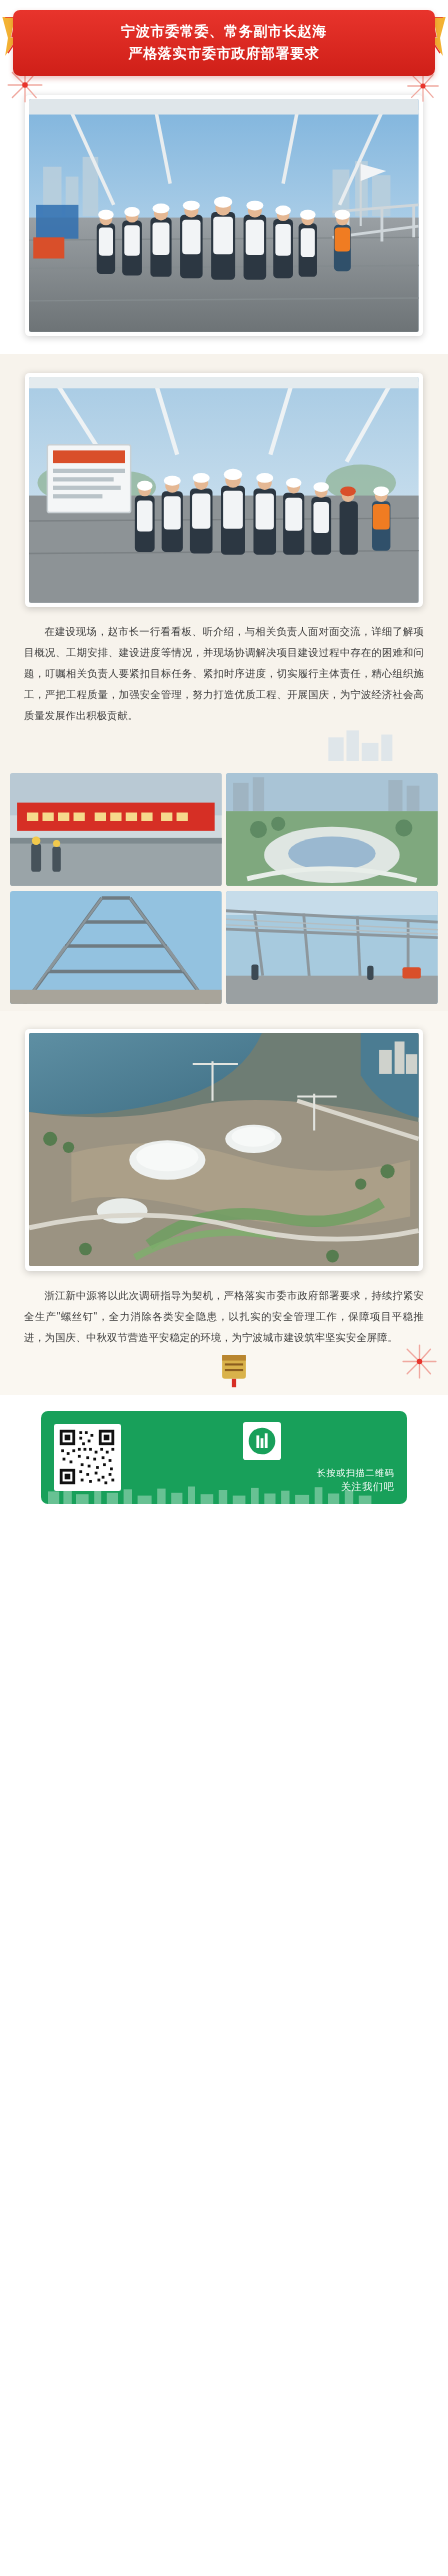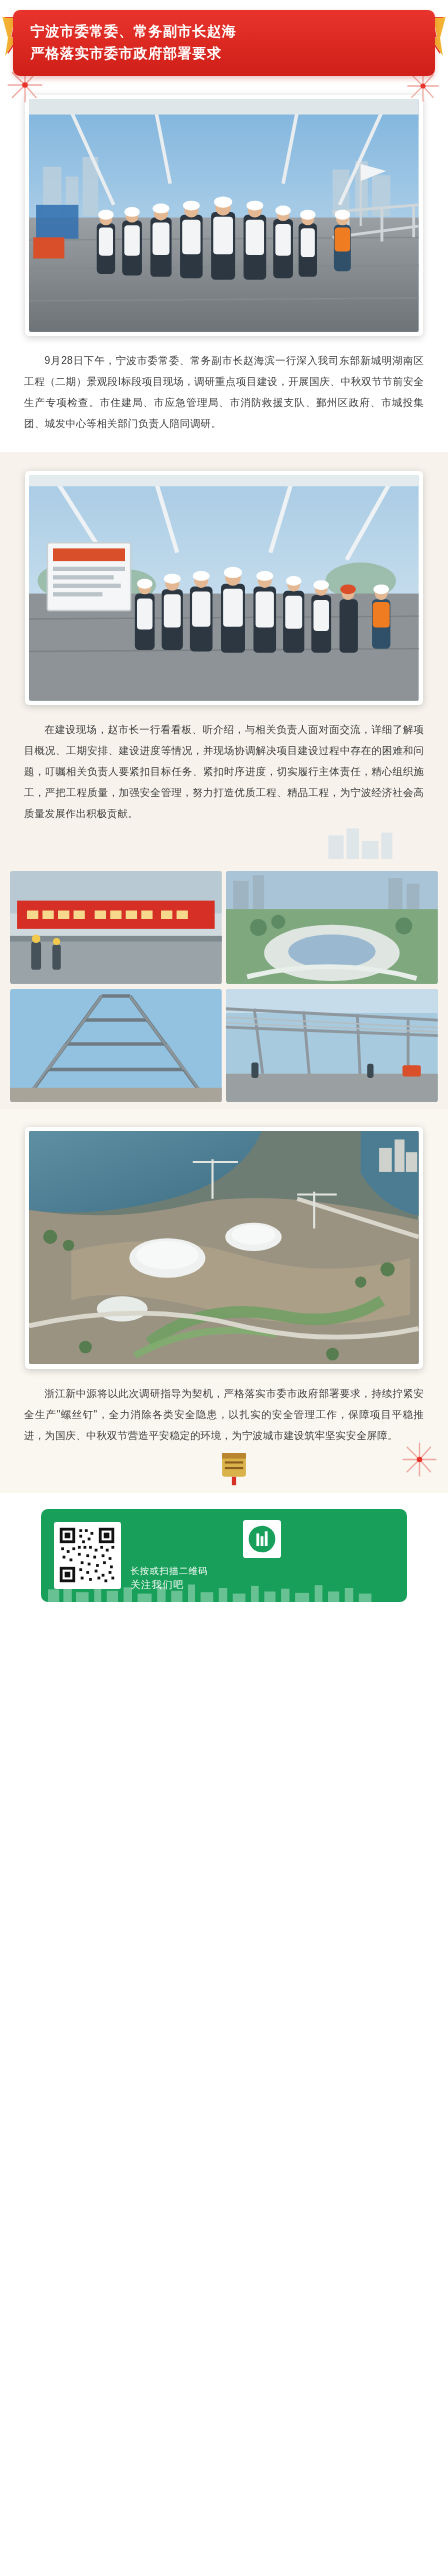"宁波市委常委、常务副市长赵海" .title-banner .line { text-align: left -> center }
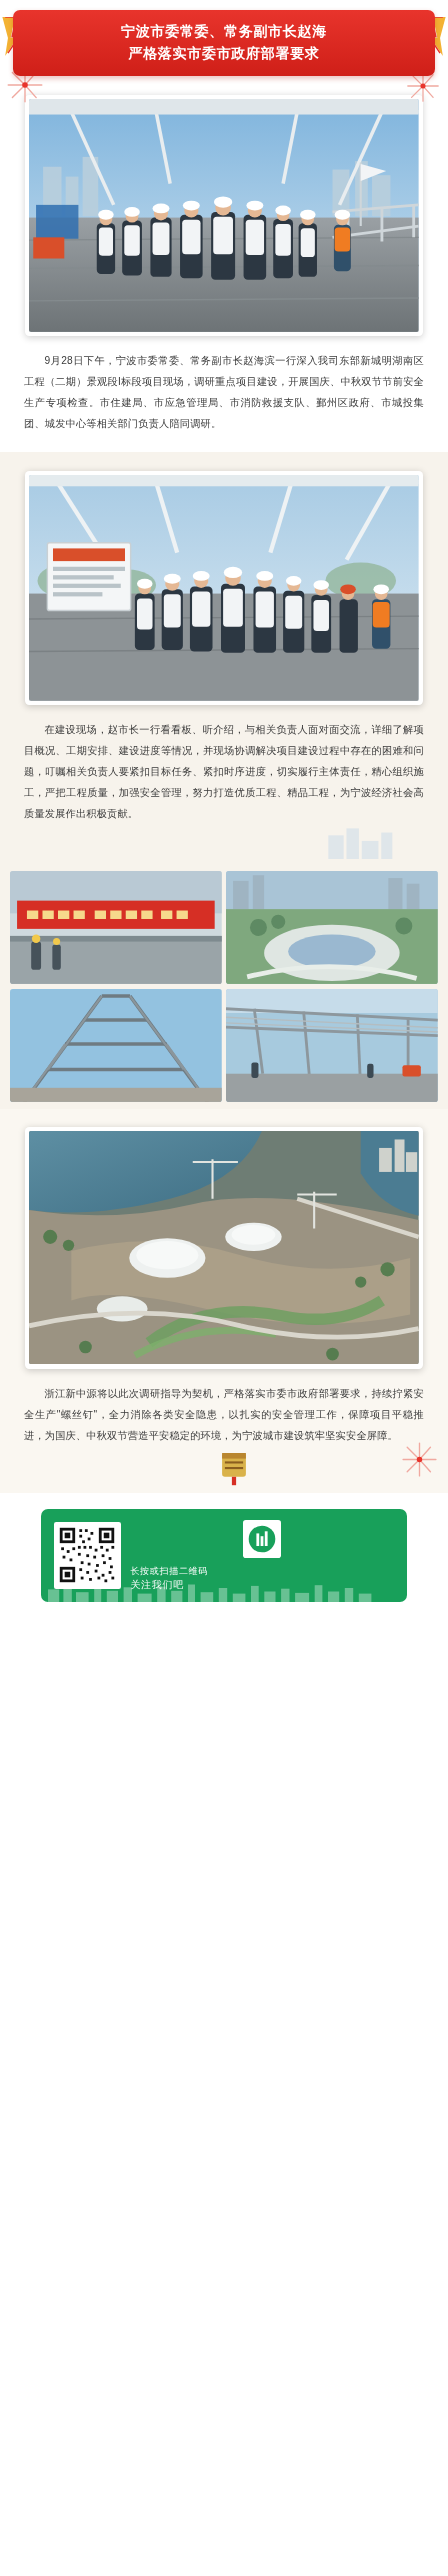"9月28日下午，宁波市委常委、常务副市长赵海滨一行深入我司东部新城明湖南区工程（" p.body-text { html: <p>9月28日下午，宁波市委常委、常务副市长赵海滨一行深入我司东部新城明湖南区工程（二期）景观段I标段项目现场，调研重点项目建设，开展国庆、中秋双节节前安全生产专项检查。市住建局、市应急管理局、市消防救援支队、鄞州区政府、市城投集团、城发中心等相关部门负责人陪同调研。</p> -> none }
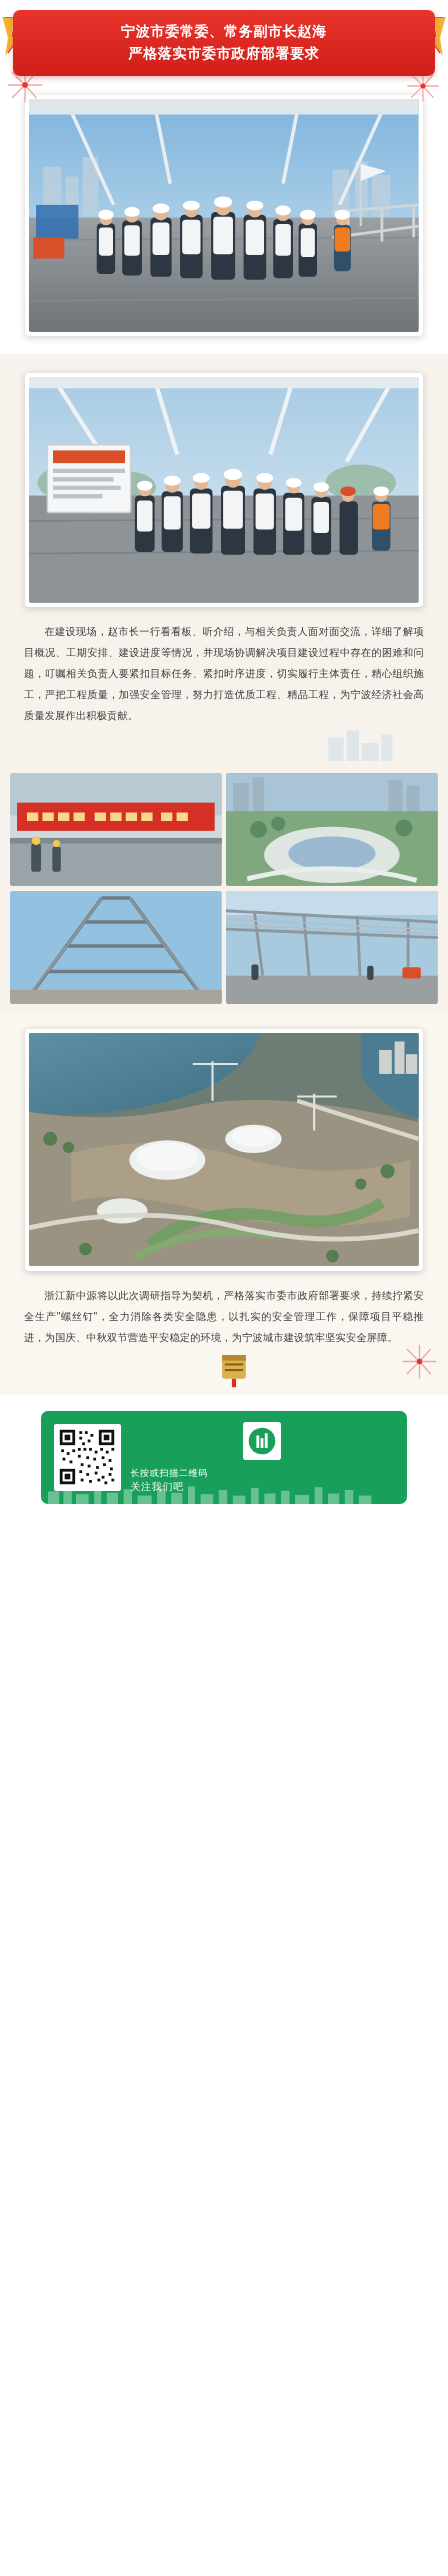"在建设现场，赵市长一行看看板、听介绍，与相关负责人面对面交流，详细了解项目概况、" p.body-text { text: 精品工程 -> 开展国庆 }
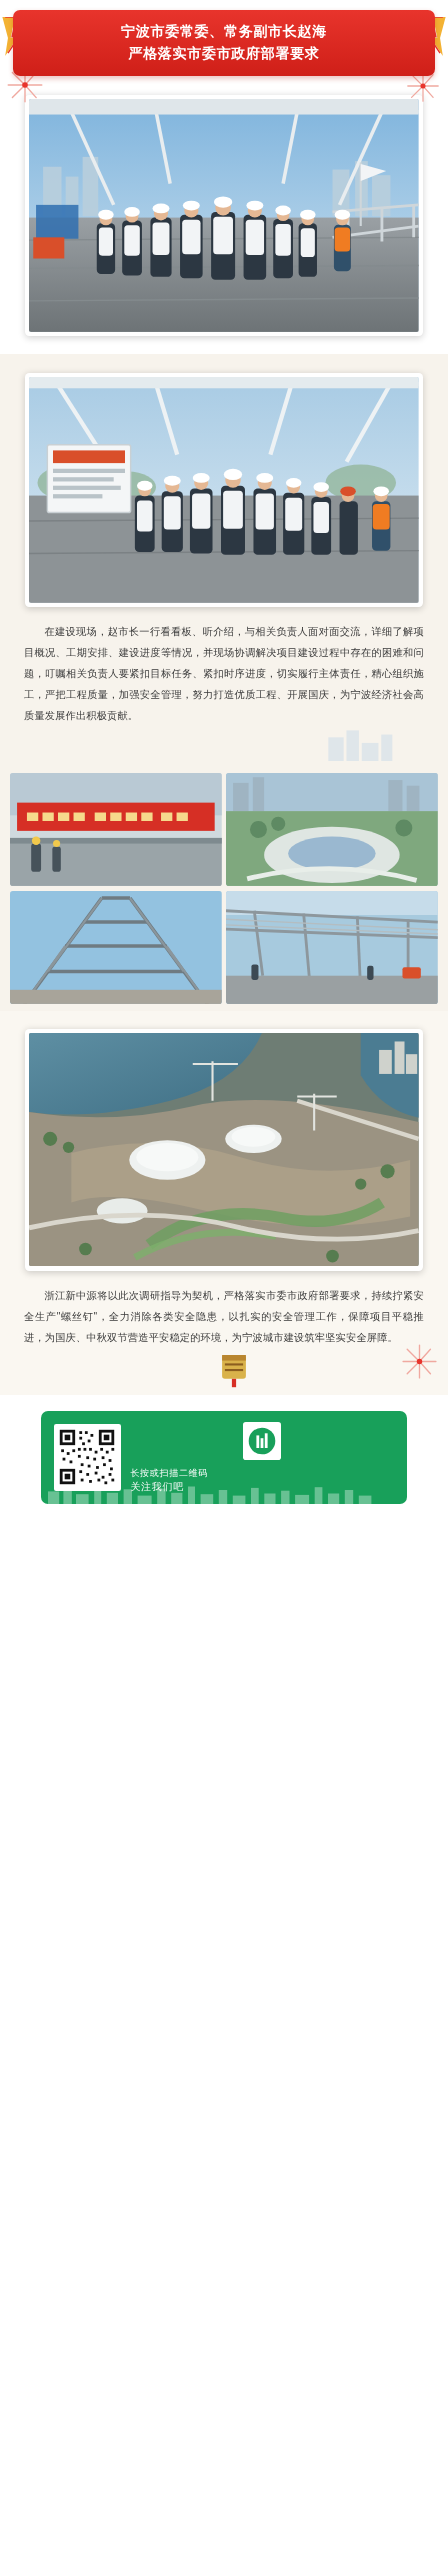"长按或扫描二维码" .qr-right { text-align: left -> right }
